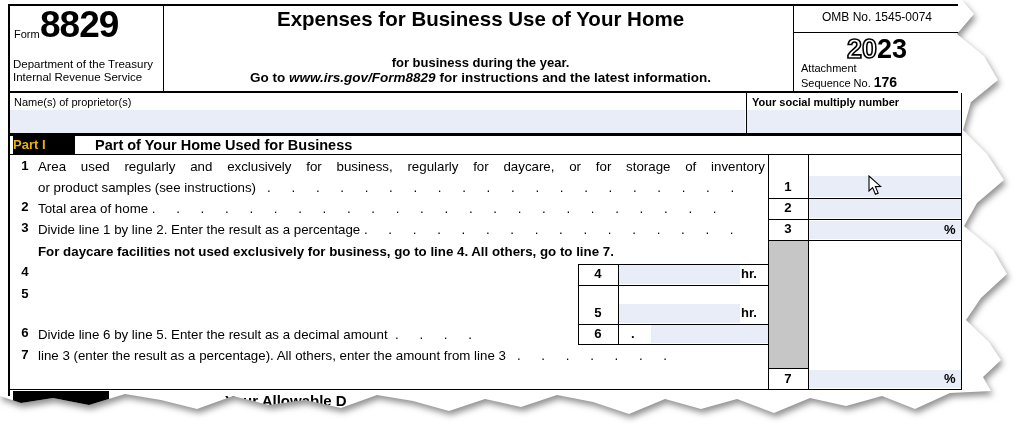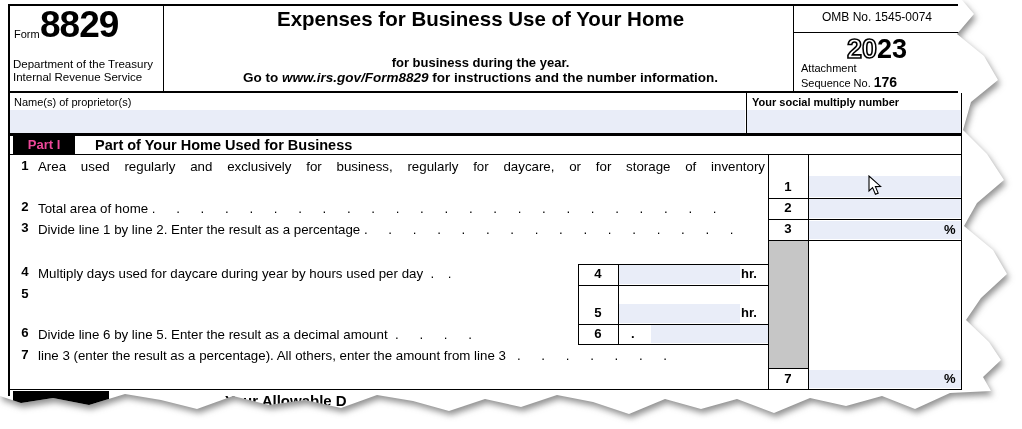"for instructions and the number" span { text: number -> latest }
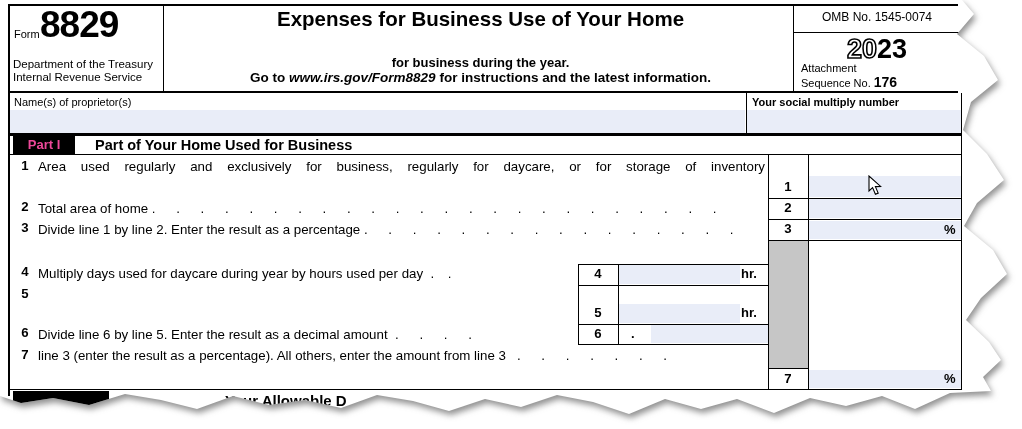"Part I" .part-box { color: #ec4899 -> #eab308; text-align: center -> none }
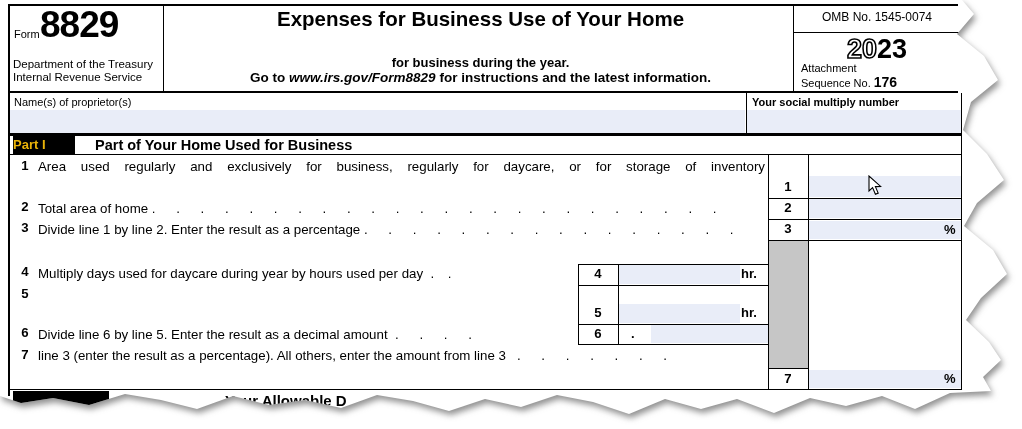"or product samples (see instructions)" div { html: none -> <div><span>or product samples (see instructions)</span>&nbsp;&nbsp;&nbsp;<span>. . . . . . . . . . . . . . . . . . . .</span></div> }
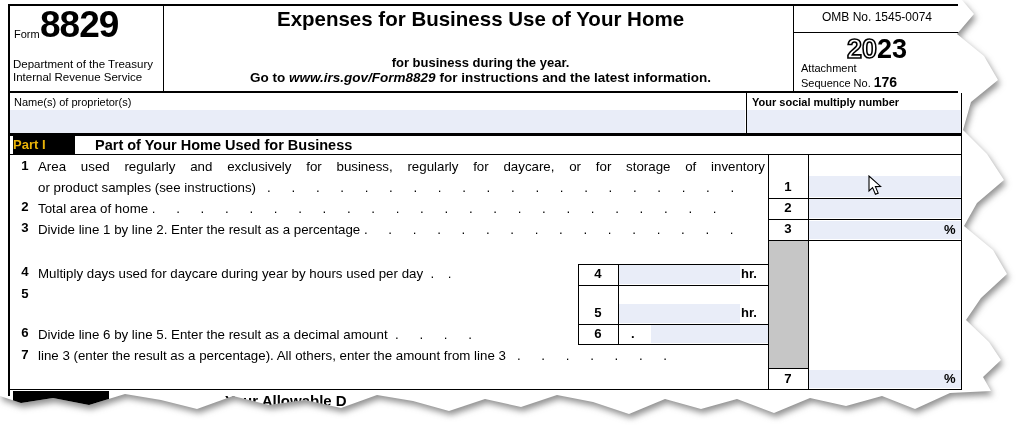"For daycare facilities not used" div.desc { html: none -> <div>For daycare facilities not used exclusively for business, go to line 4. All others, go to line 7.</div> }
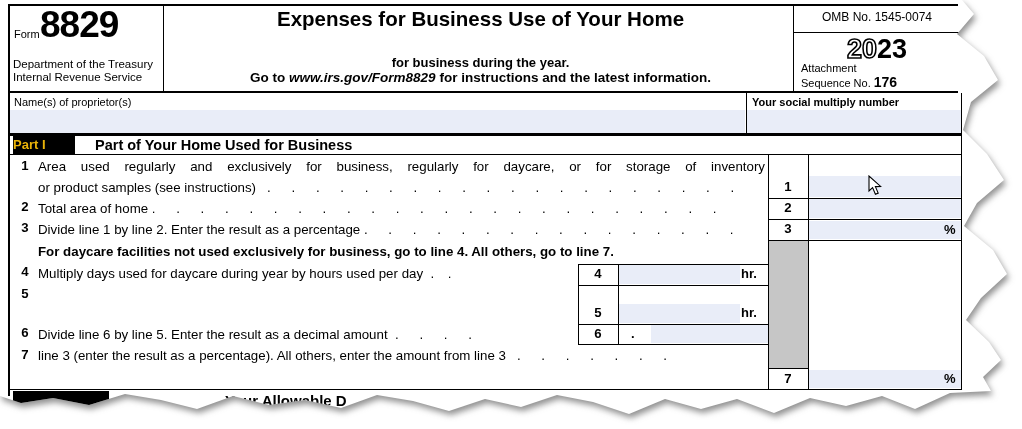"Multiply days used for daycare" div.desc { html: <div><span>Multiply days used for daycare during year by hours used per day</span>&nbsp;&nbsp;<span>. .</span></div> -> none }
